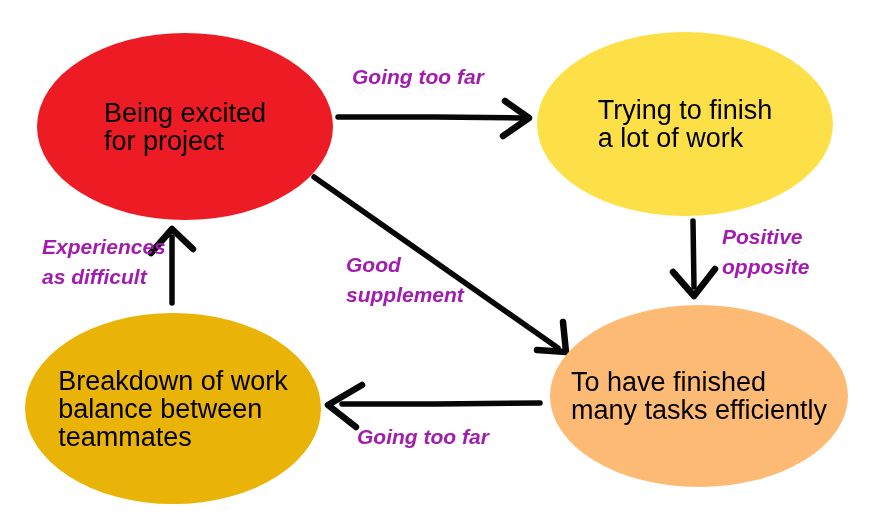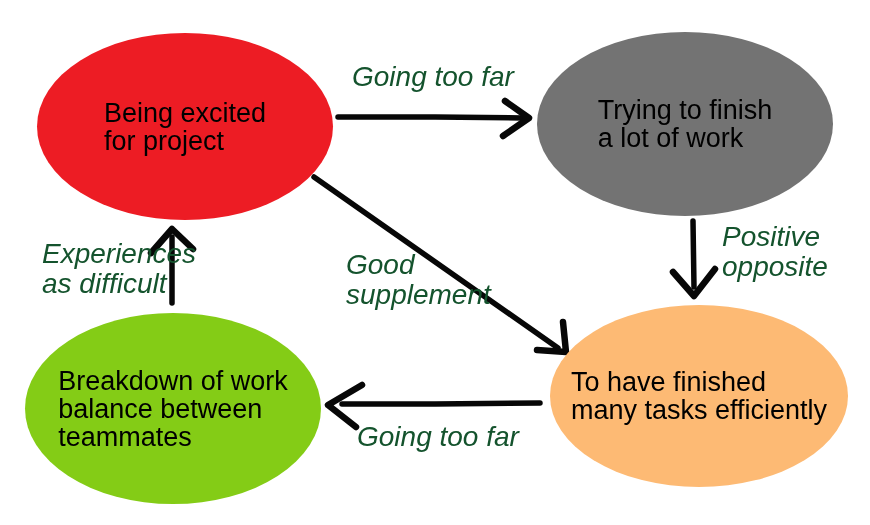"Going too far" .edge-label { color: #14532d -> #a21caf; font-size: 28px -> 21px; font-weight: 400 -> 700 }
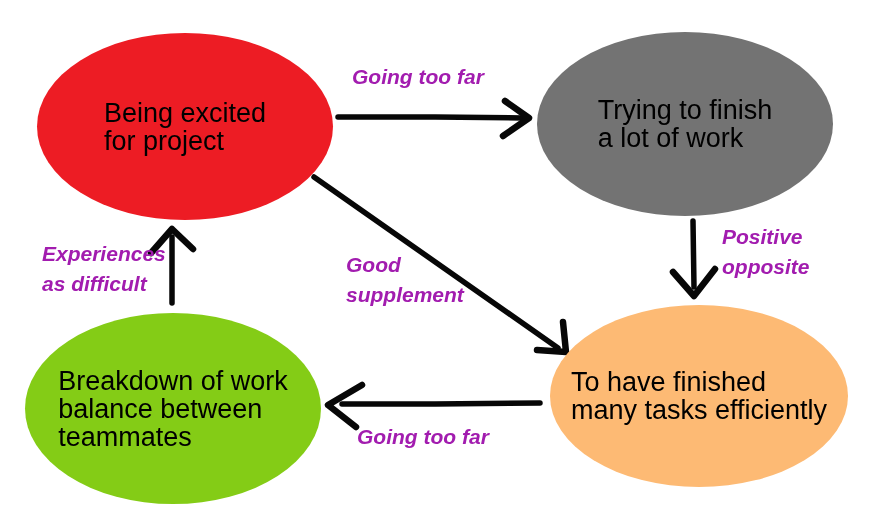"Trying to finish" div.node { background-color: #737373 -> #fde047 }
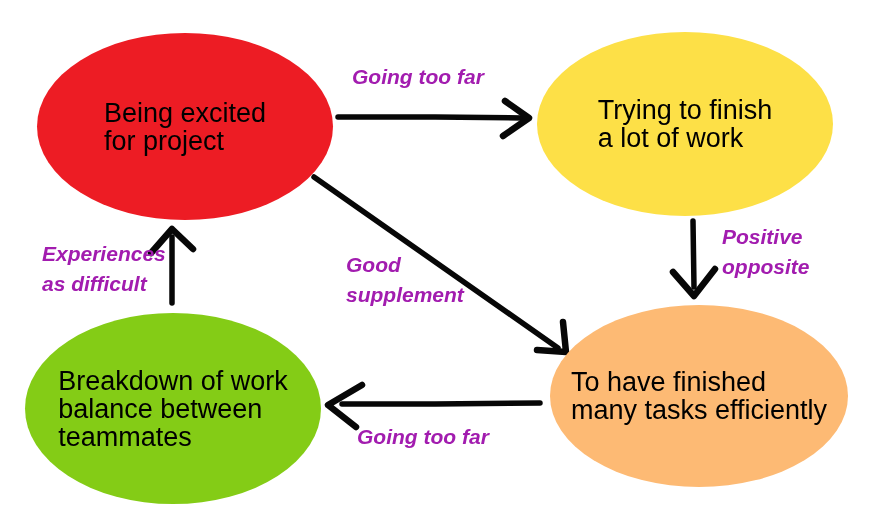"Experiences" #lbl-left { top: 239px -> 232px }
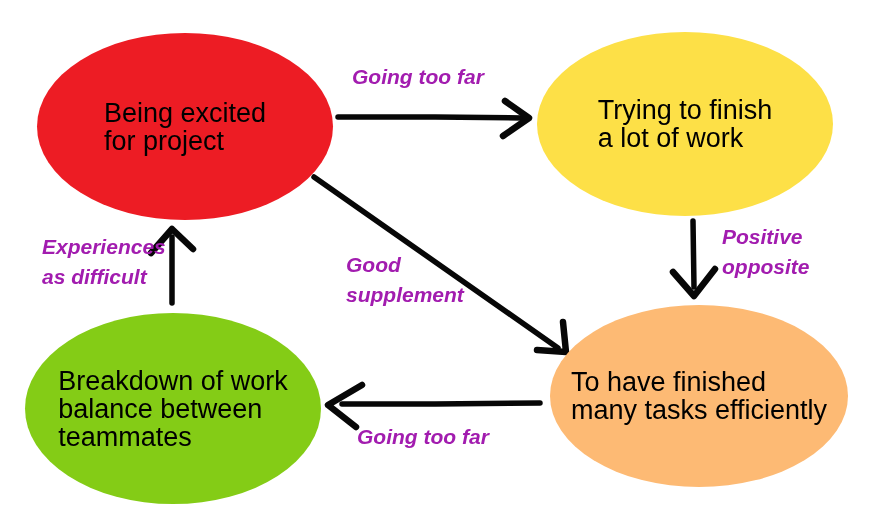"Breakdown of work" div.node { background-color: #84cc16 -> #eab308 }
